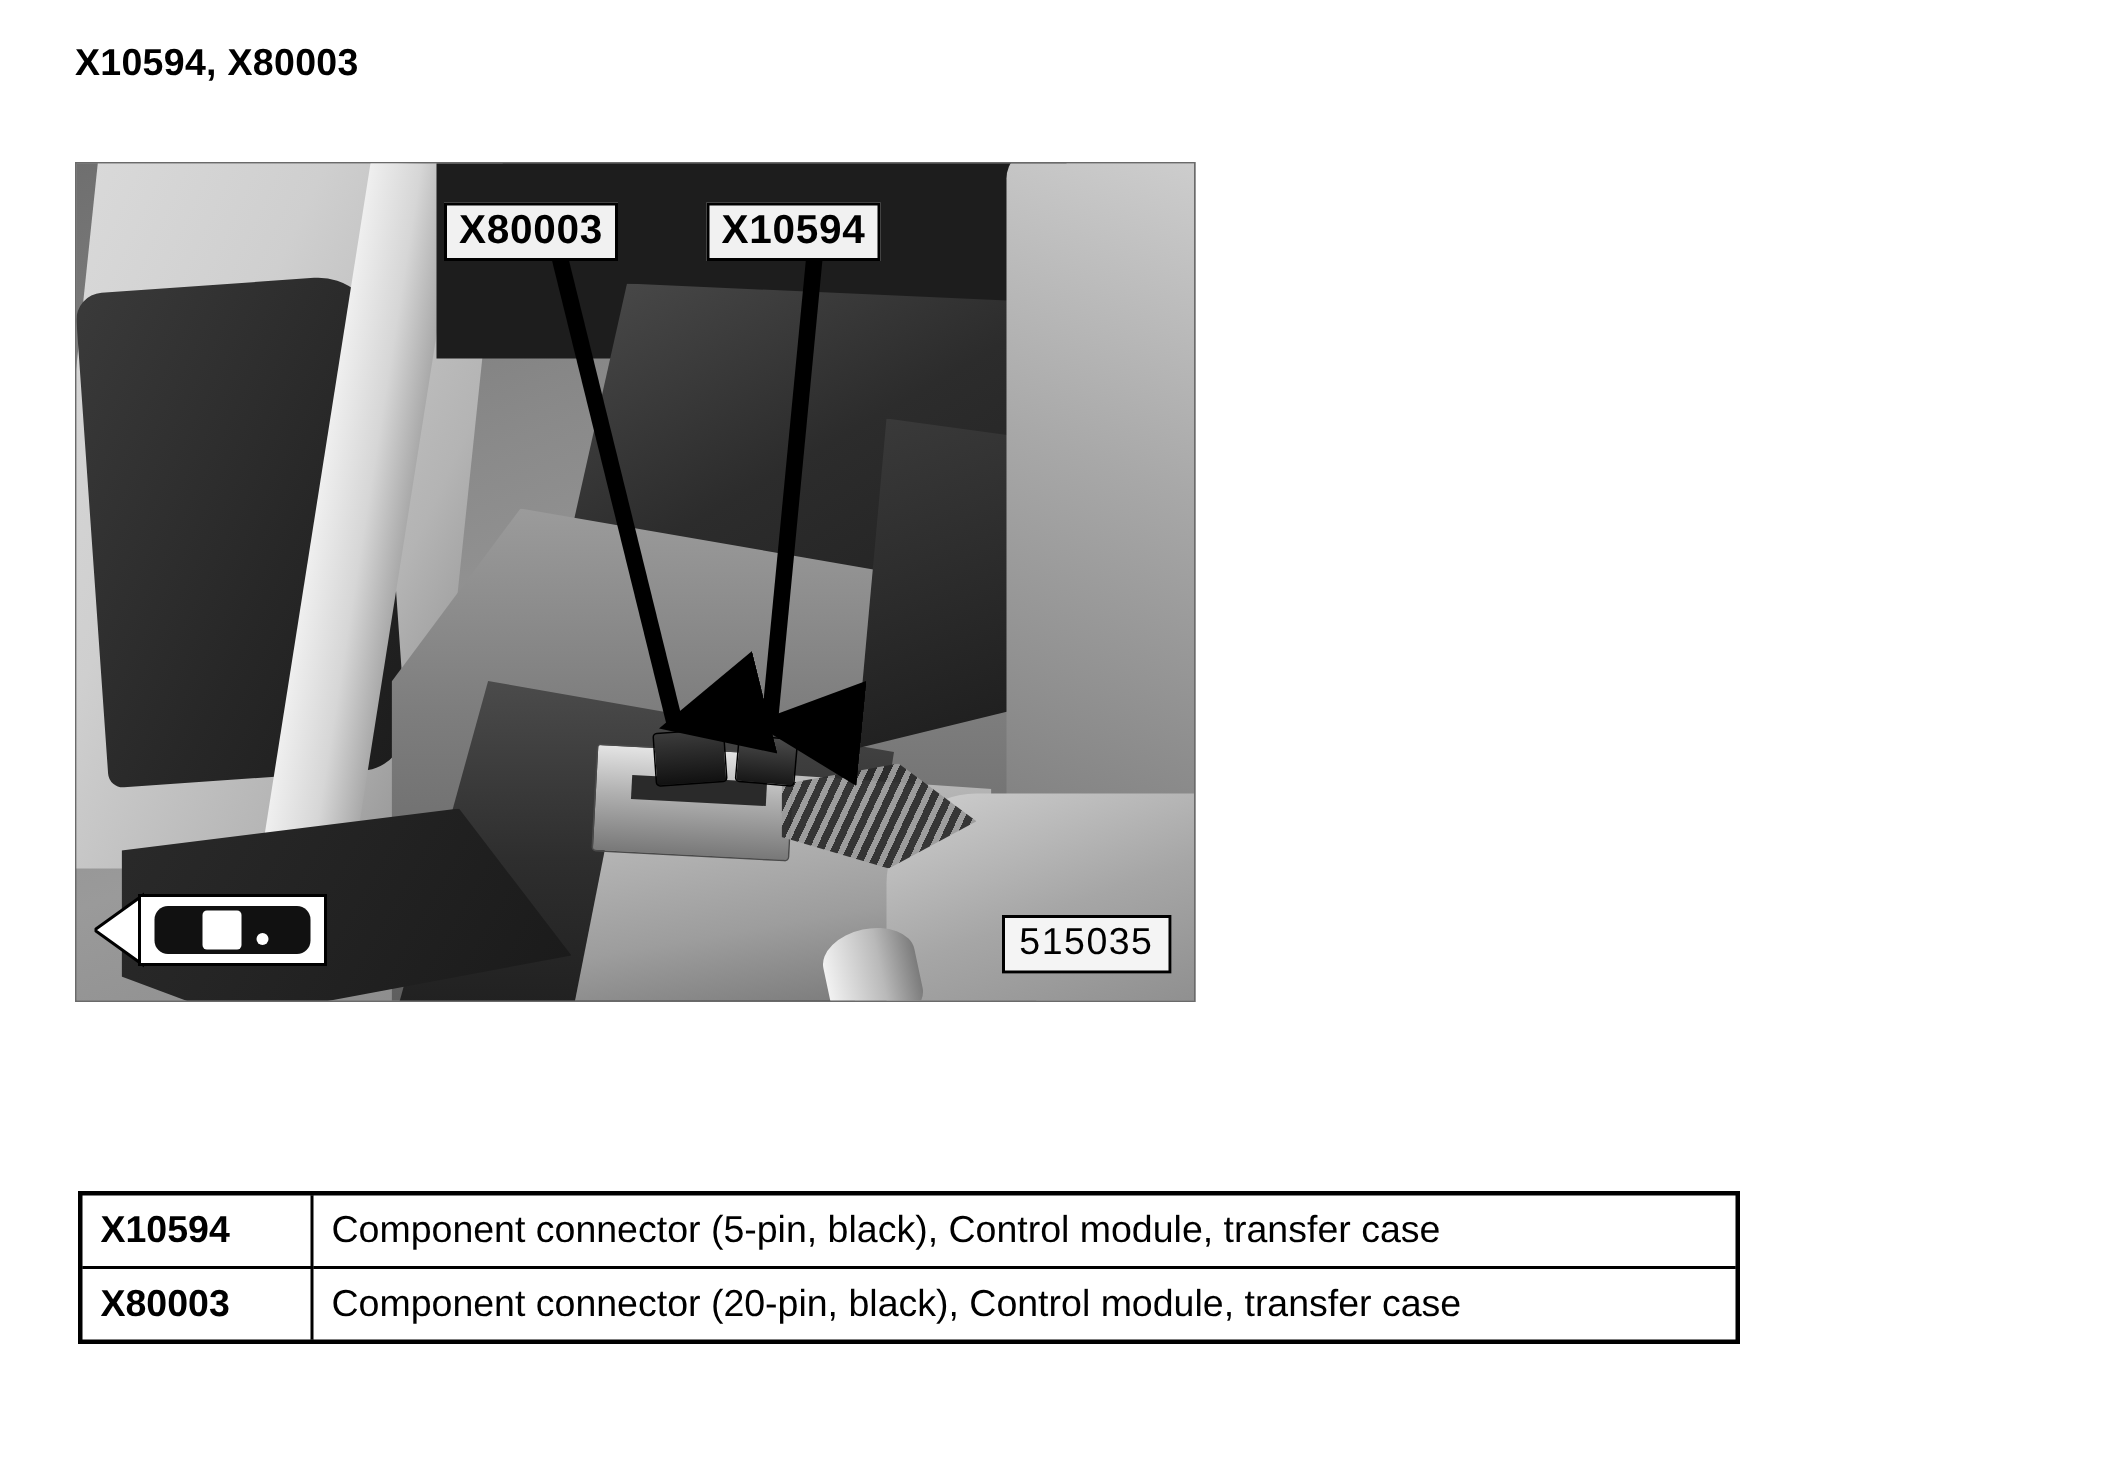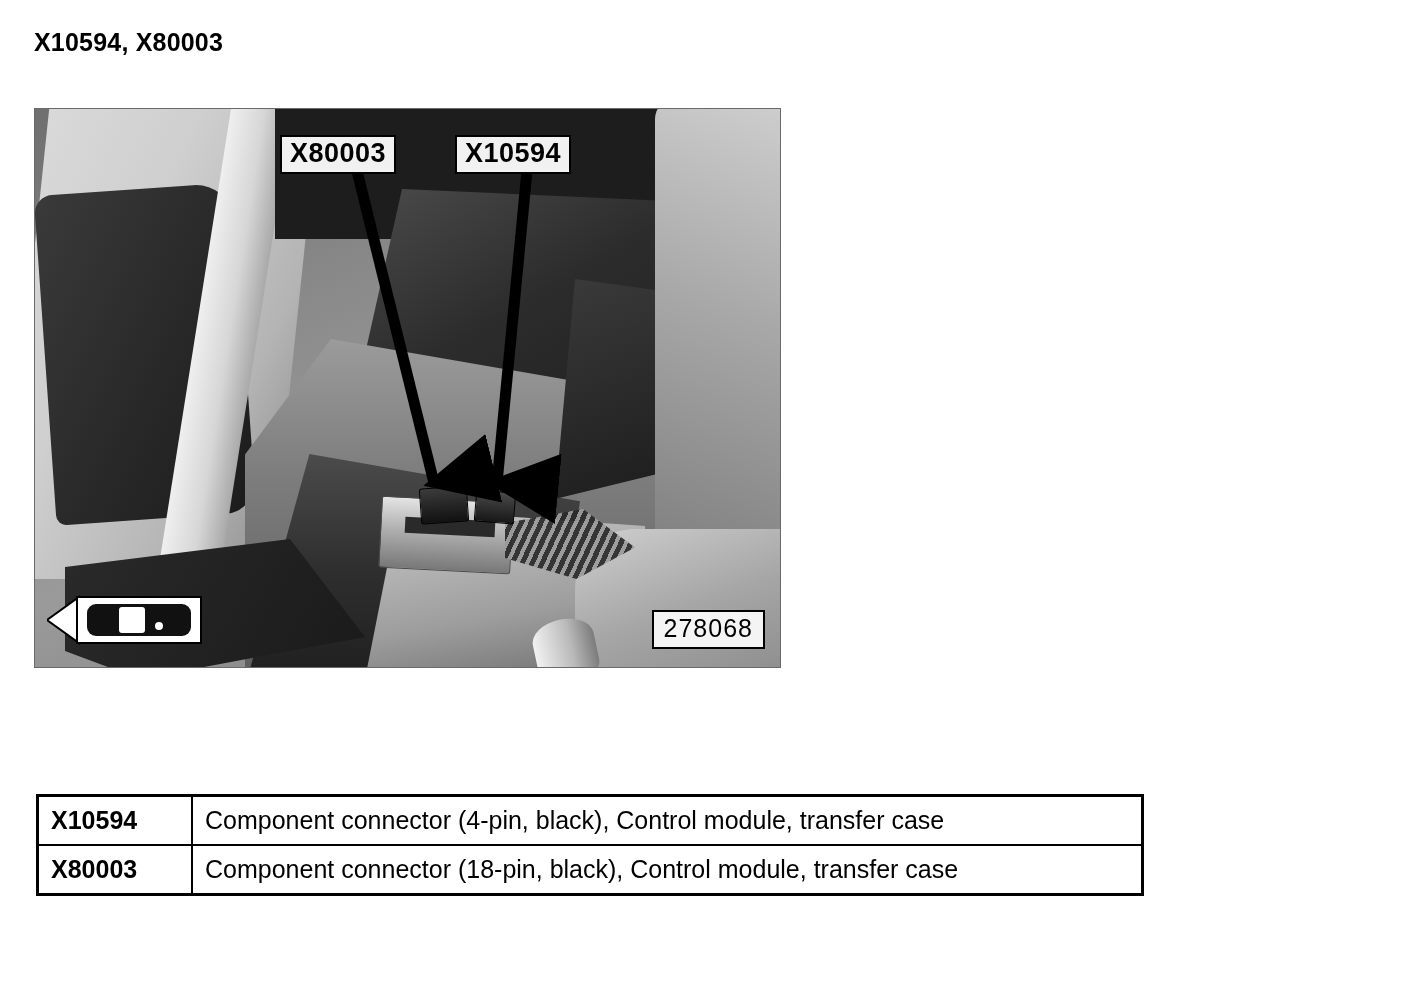"X10594, X80003" .page { left: 0 -> 16px }
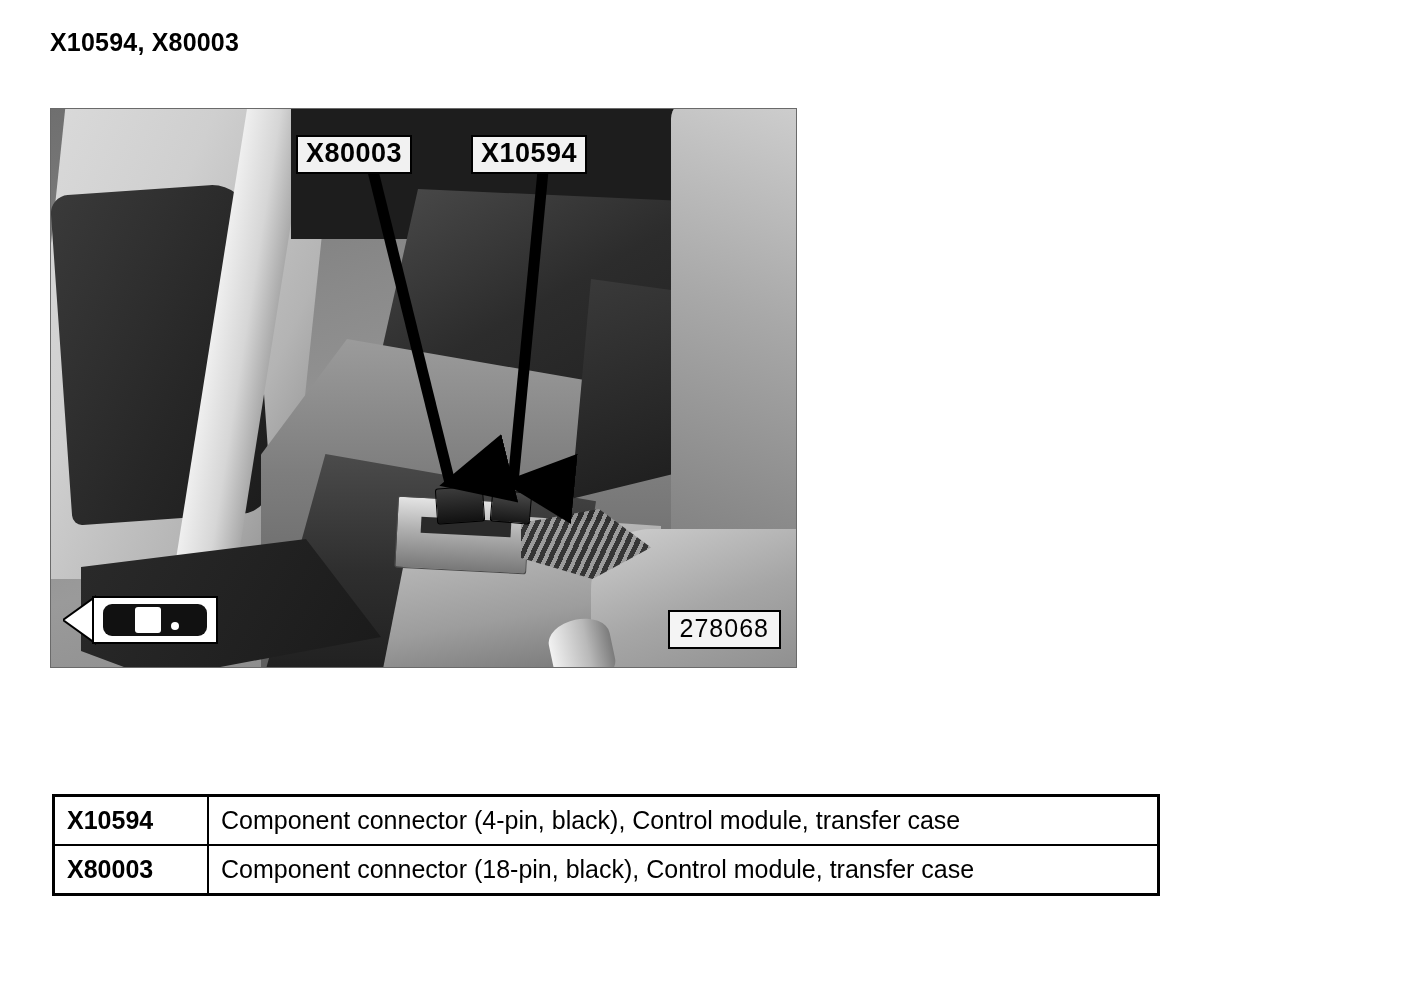"278068" div.photo-number { text: 278068 -> 515035 }
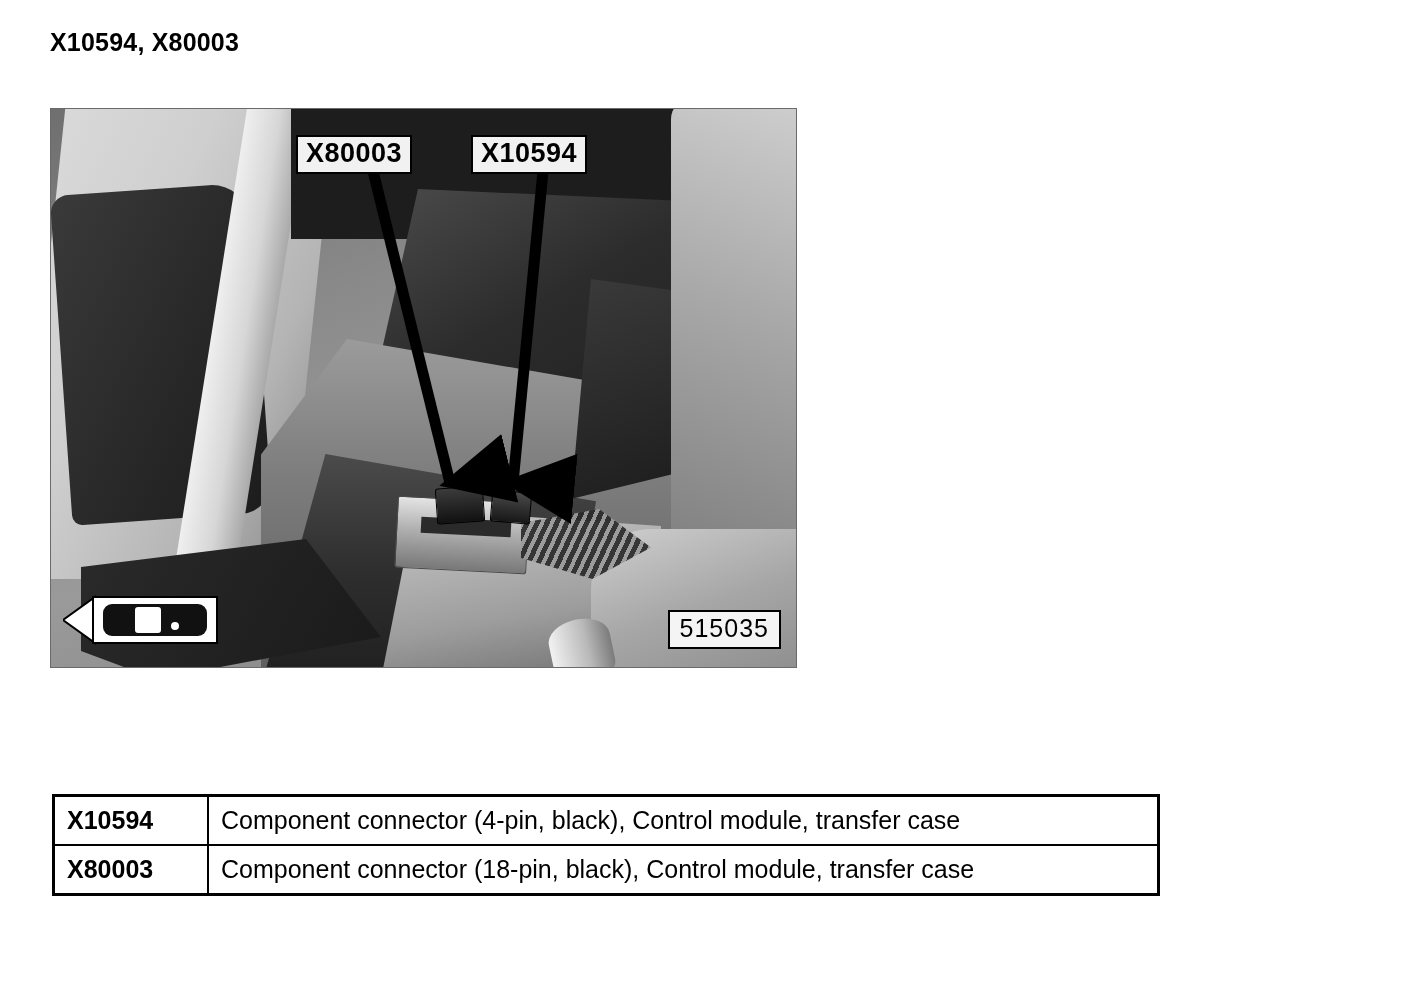"Component connector (4-pin, black)," td.desc { text: 4-pin -> 5-pin }
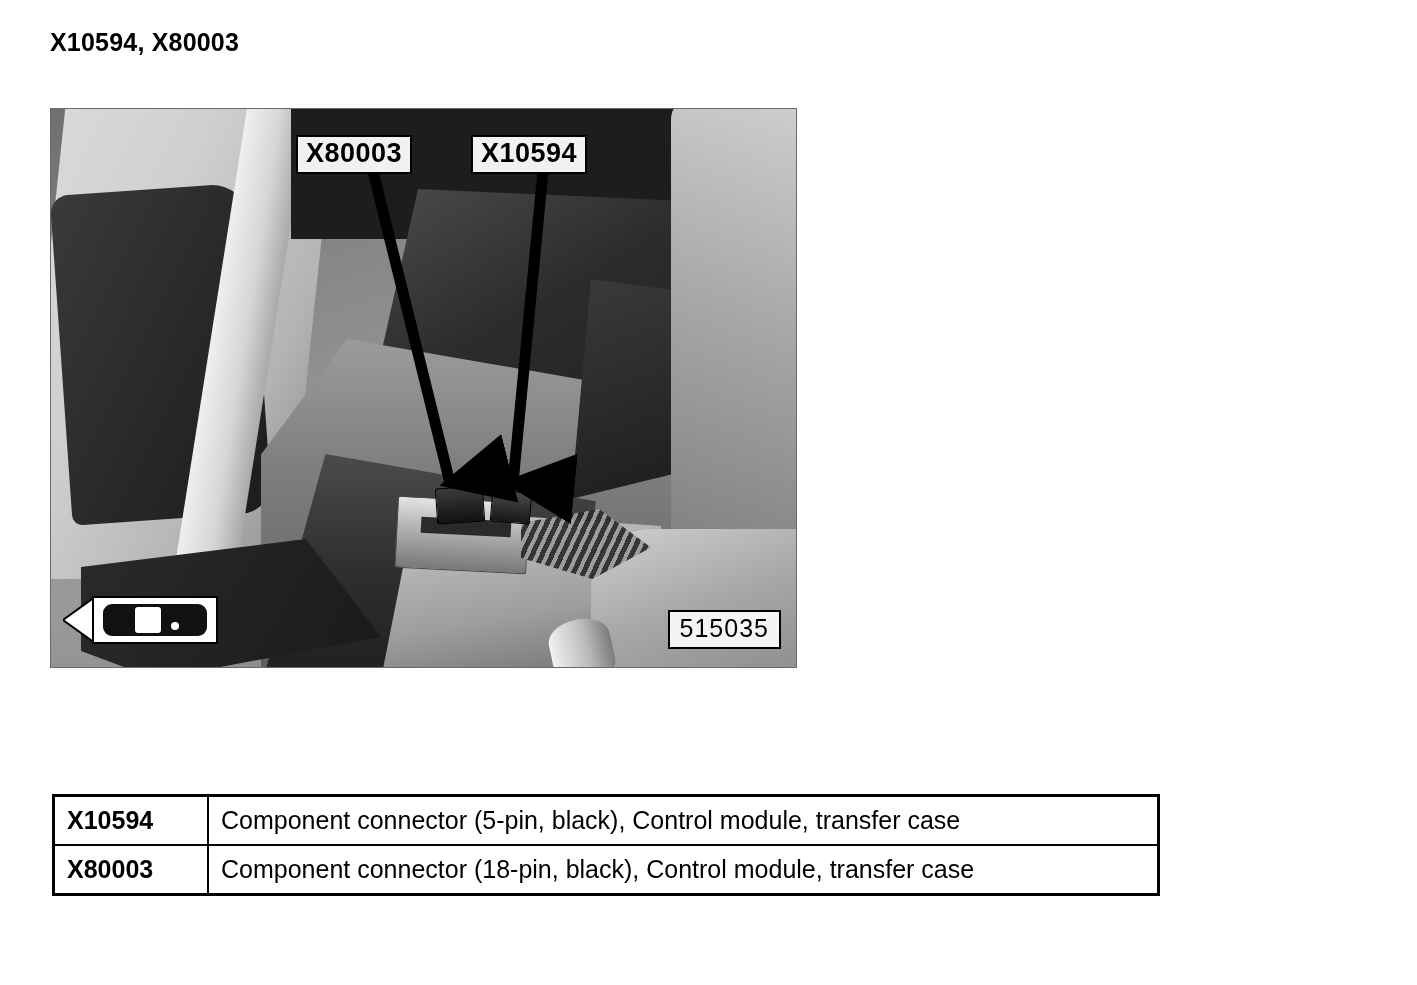"Component connector (18-pin, black)," td.desc { text: 18-pin -> 20-pin }
